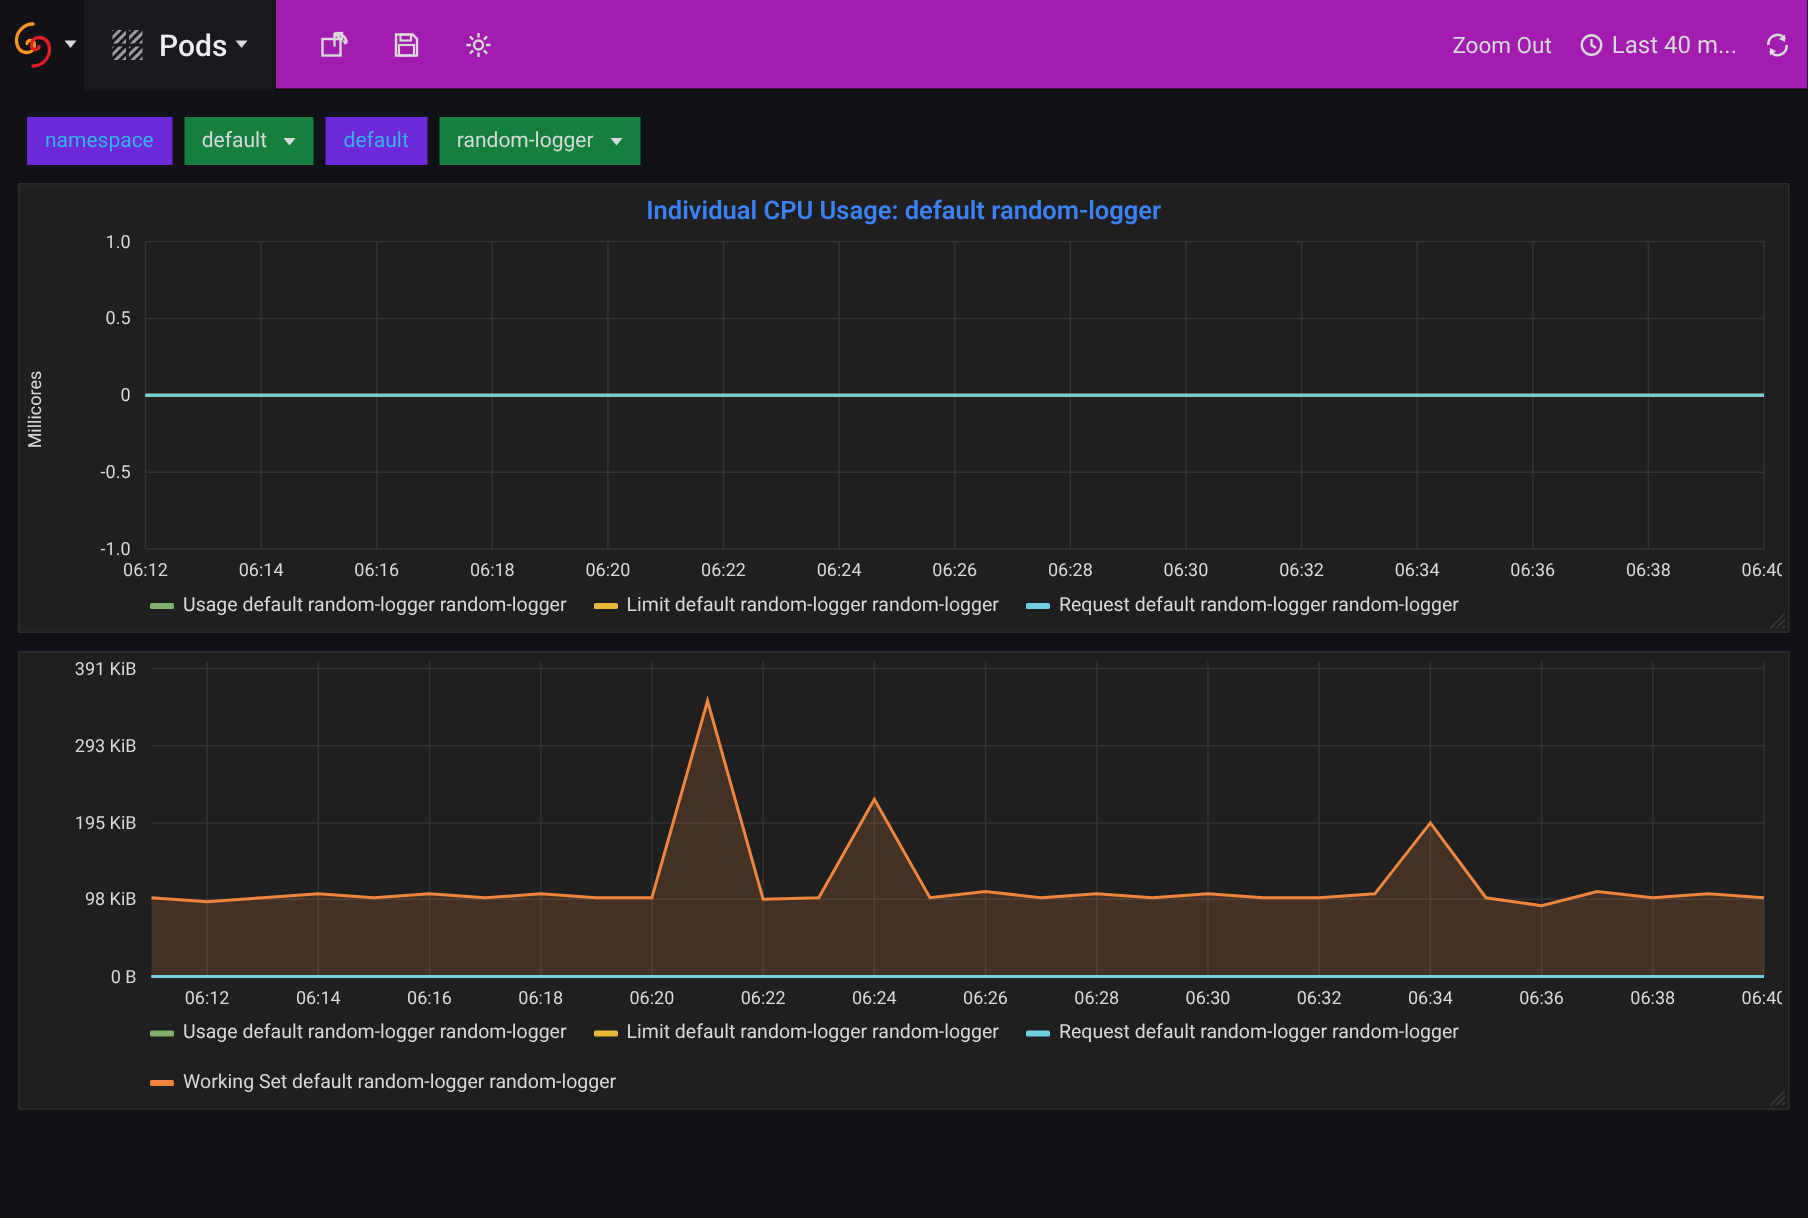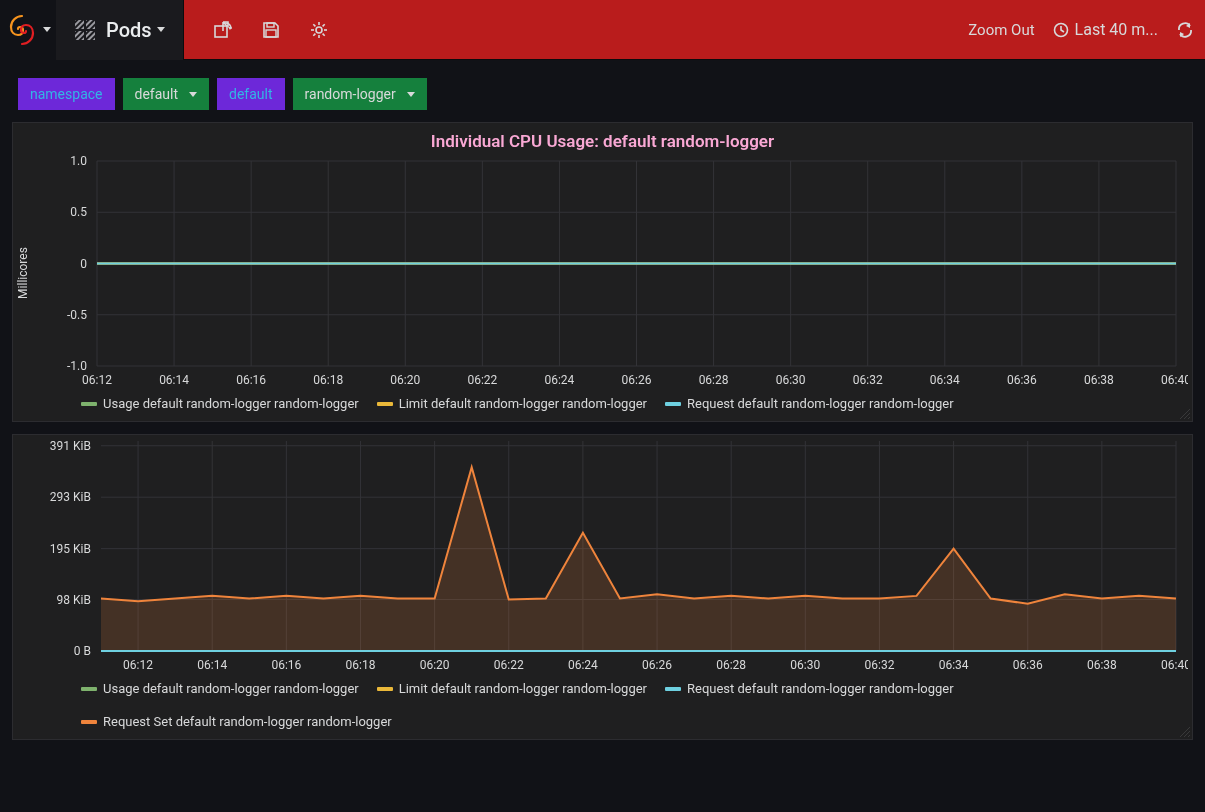"Pods" .topbar { background: #b91c1c -> #a21caf }
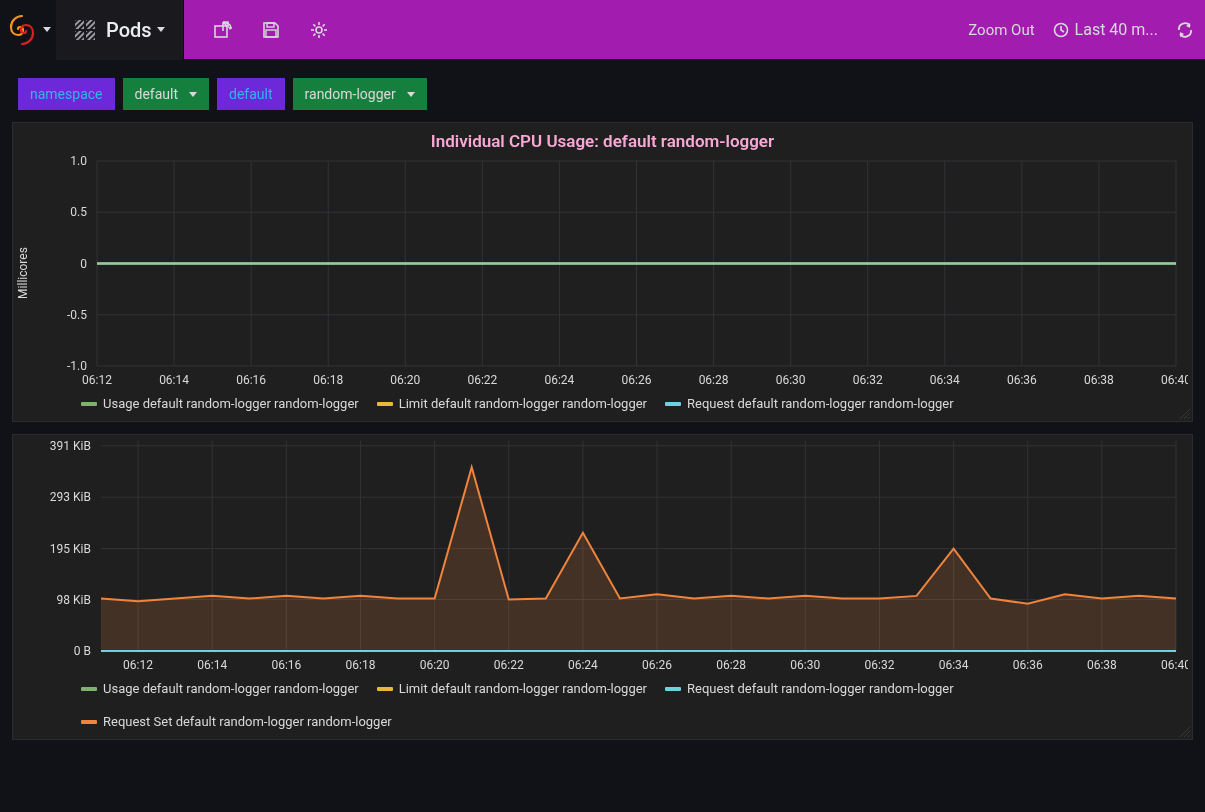"Individual CPU Usage: default" .panel-title { color: #f9a8d4 -> #3b82f6 }
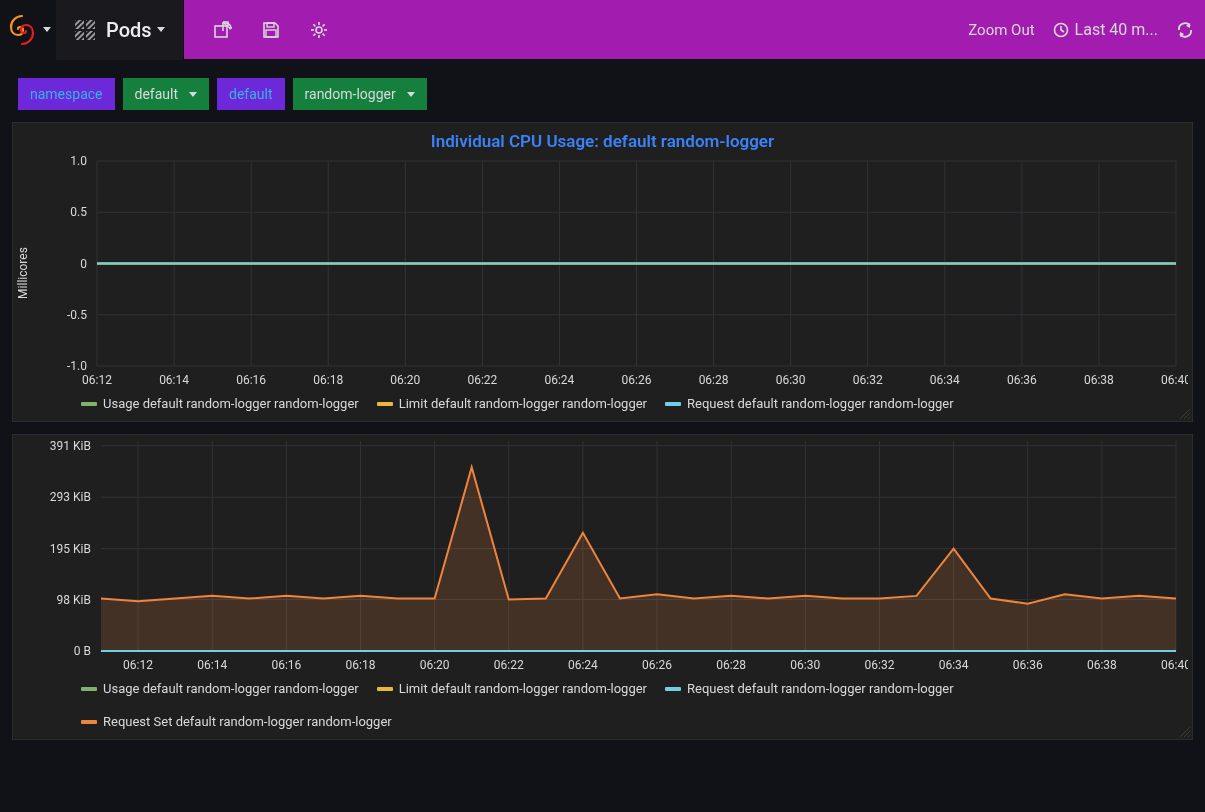"Usage default random-logger" .legend { padding: 6px 14px 10px 68px -> 6px 14px 10px 87px }
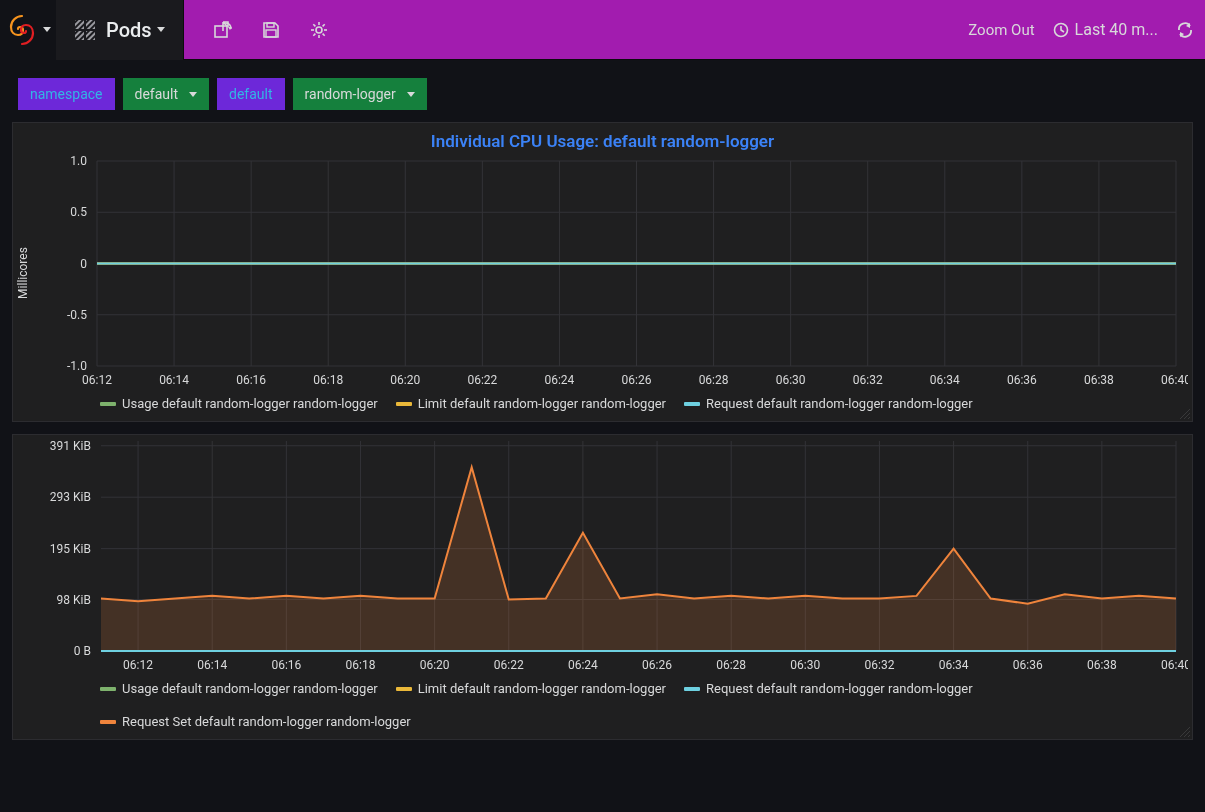"Request Set default random-logger" span { text: Request -> Working }
